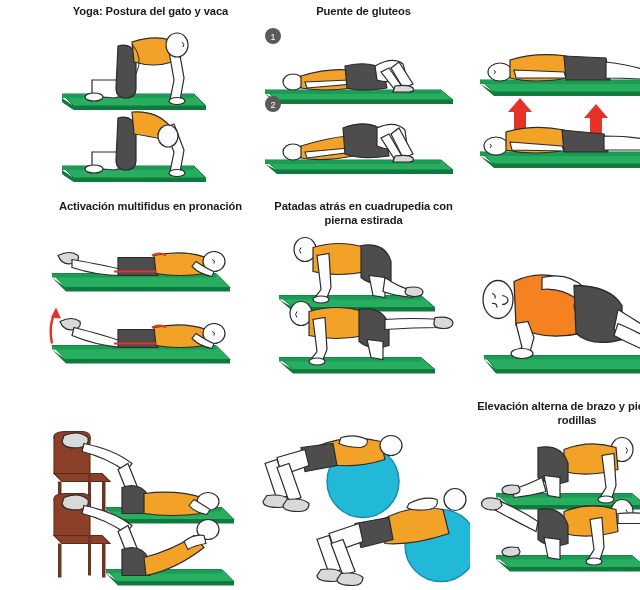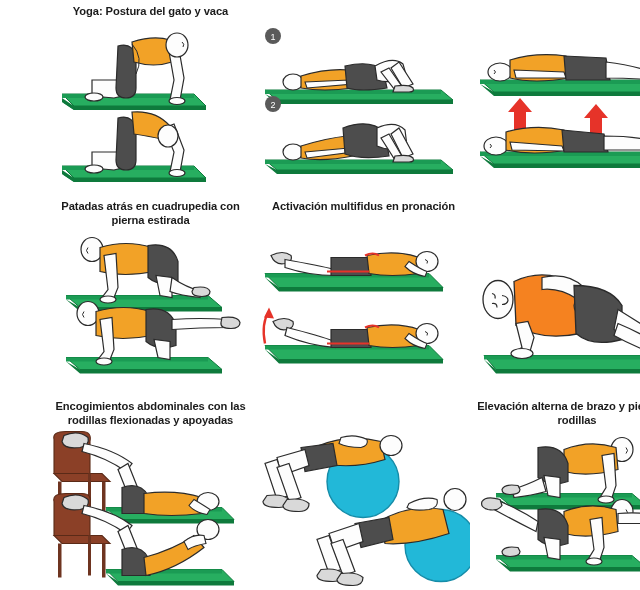"Puente de gluteos" div.ptitle { html: none -> <div>Puente de gluteos</div> }
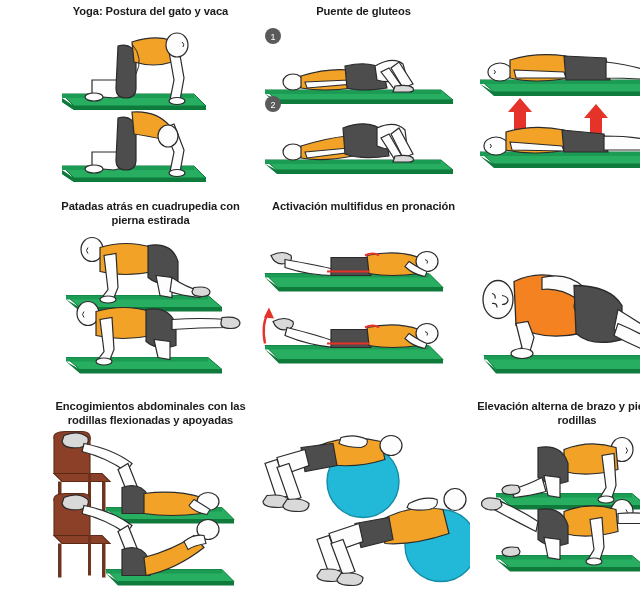"Patadas atrás en cuadrupedia con" div.panel { order: before "Activación multifidus en pronación" -> after "Activación multifidus en pronación" }
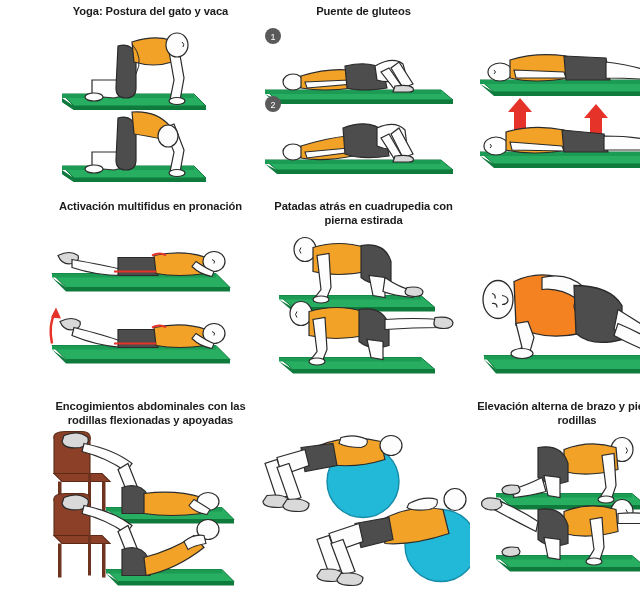"Encogimientos abdominales con las" div.ptitle { html: <div>Encogimientos abdominales con las rodillas flexionadas y apoyadas</div> -> none }
